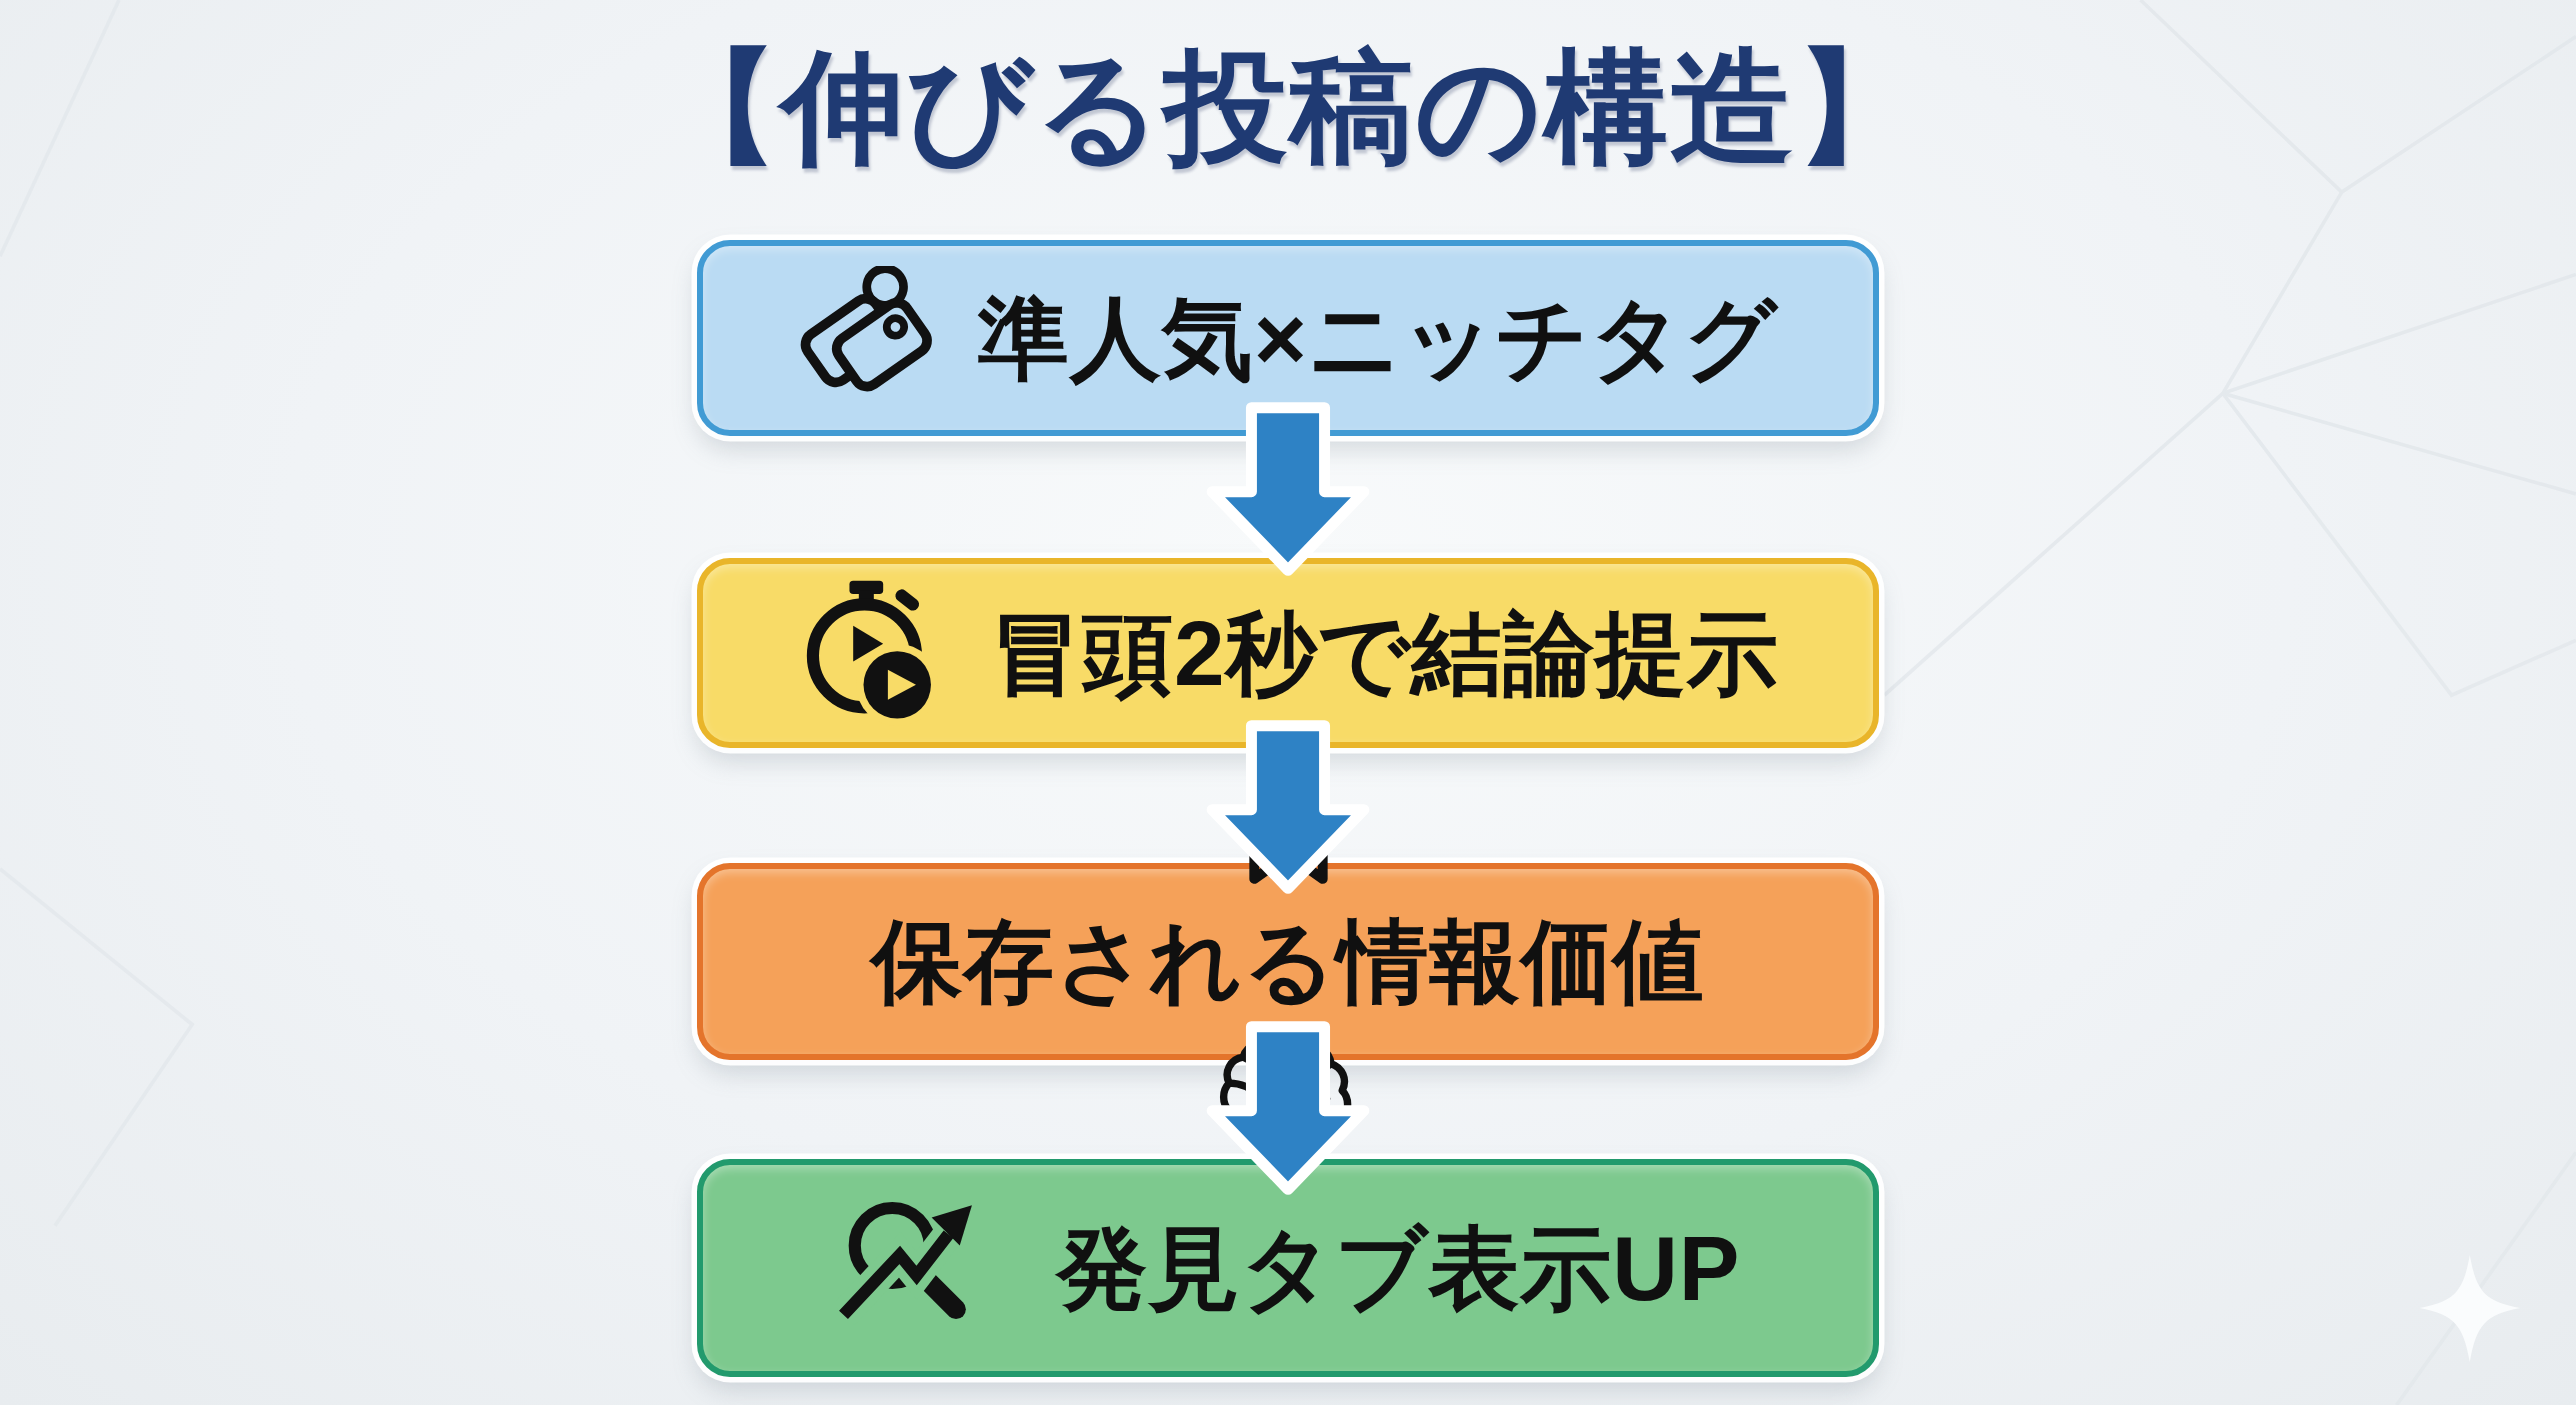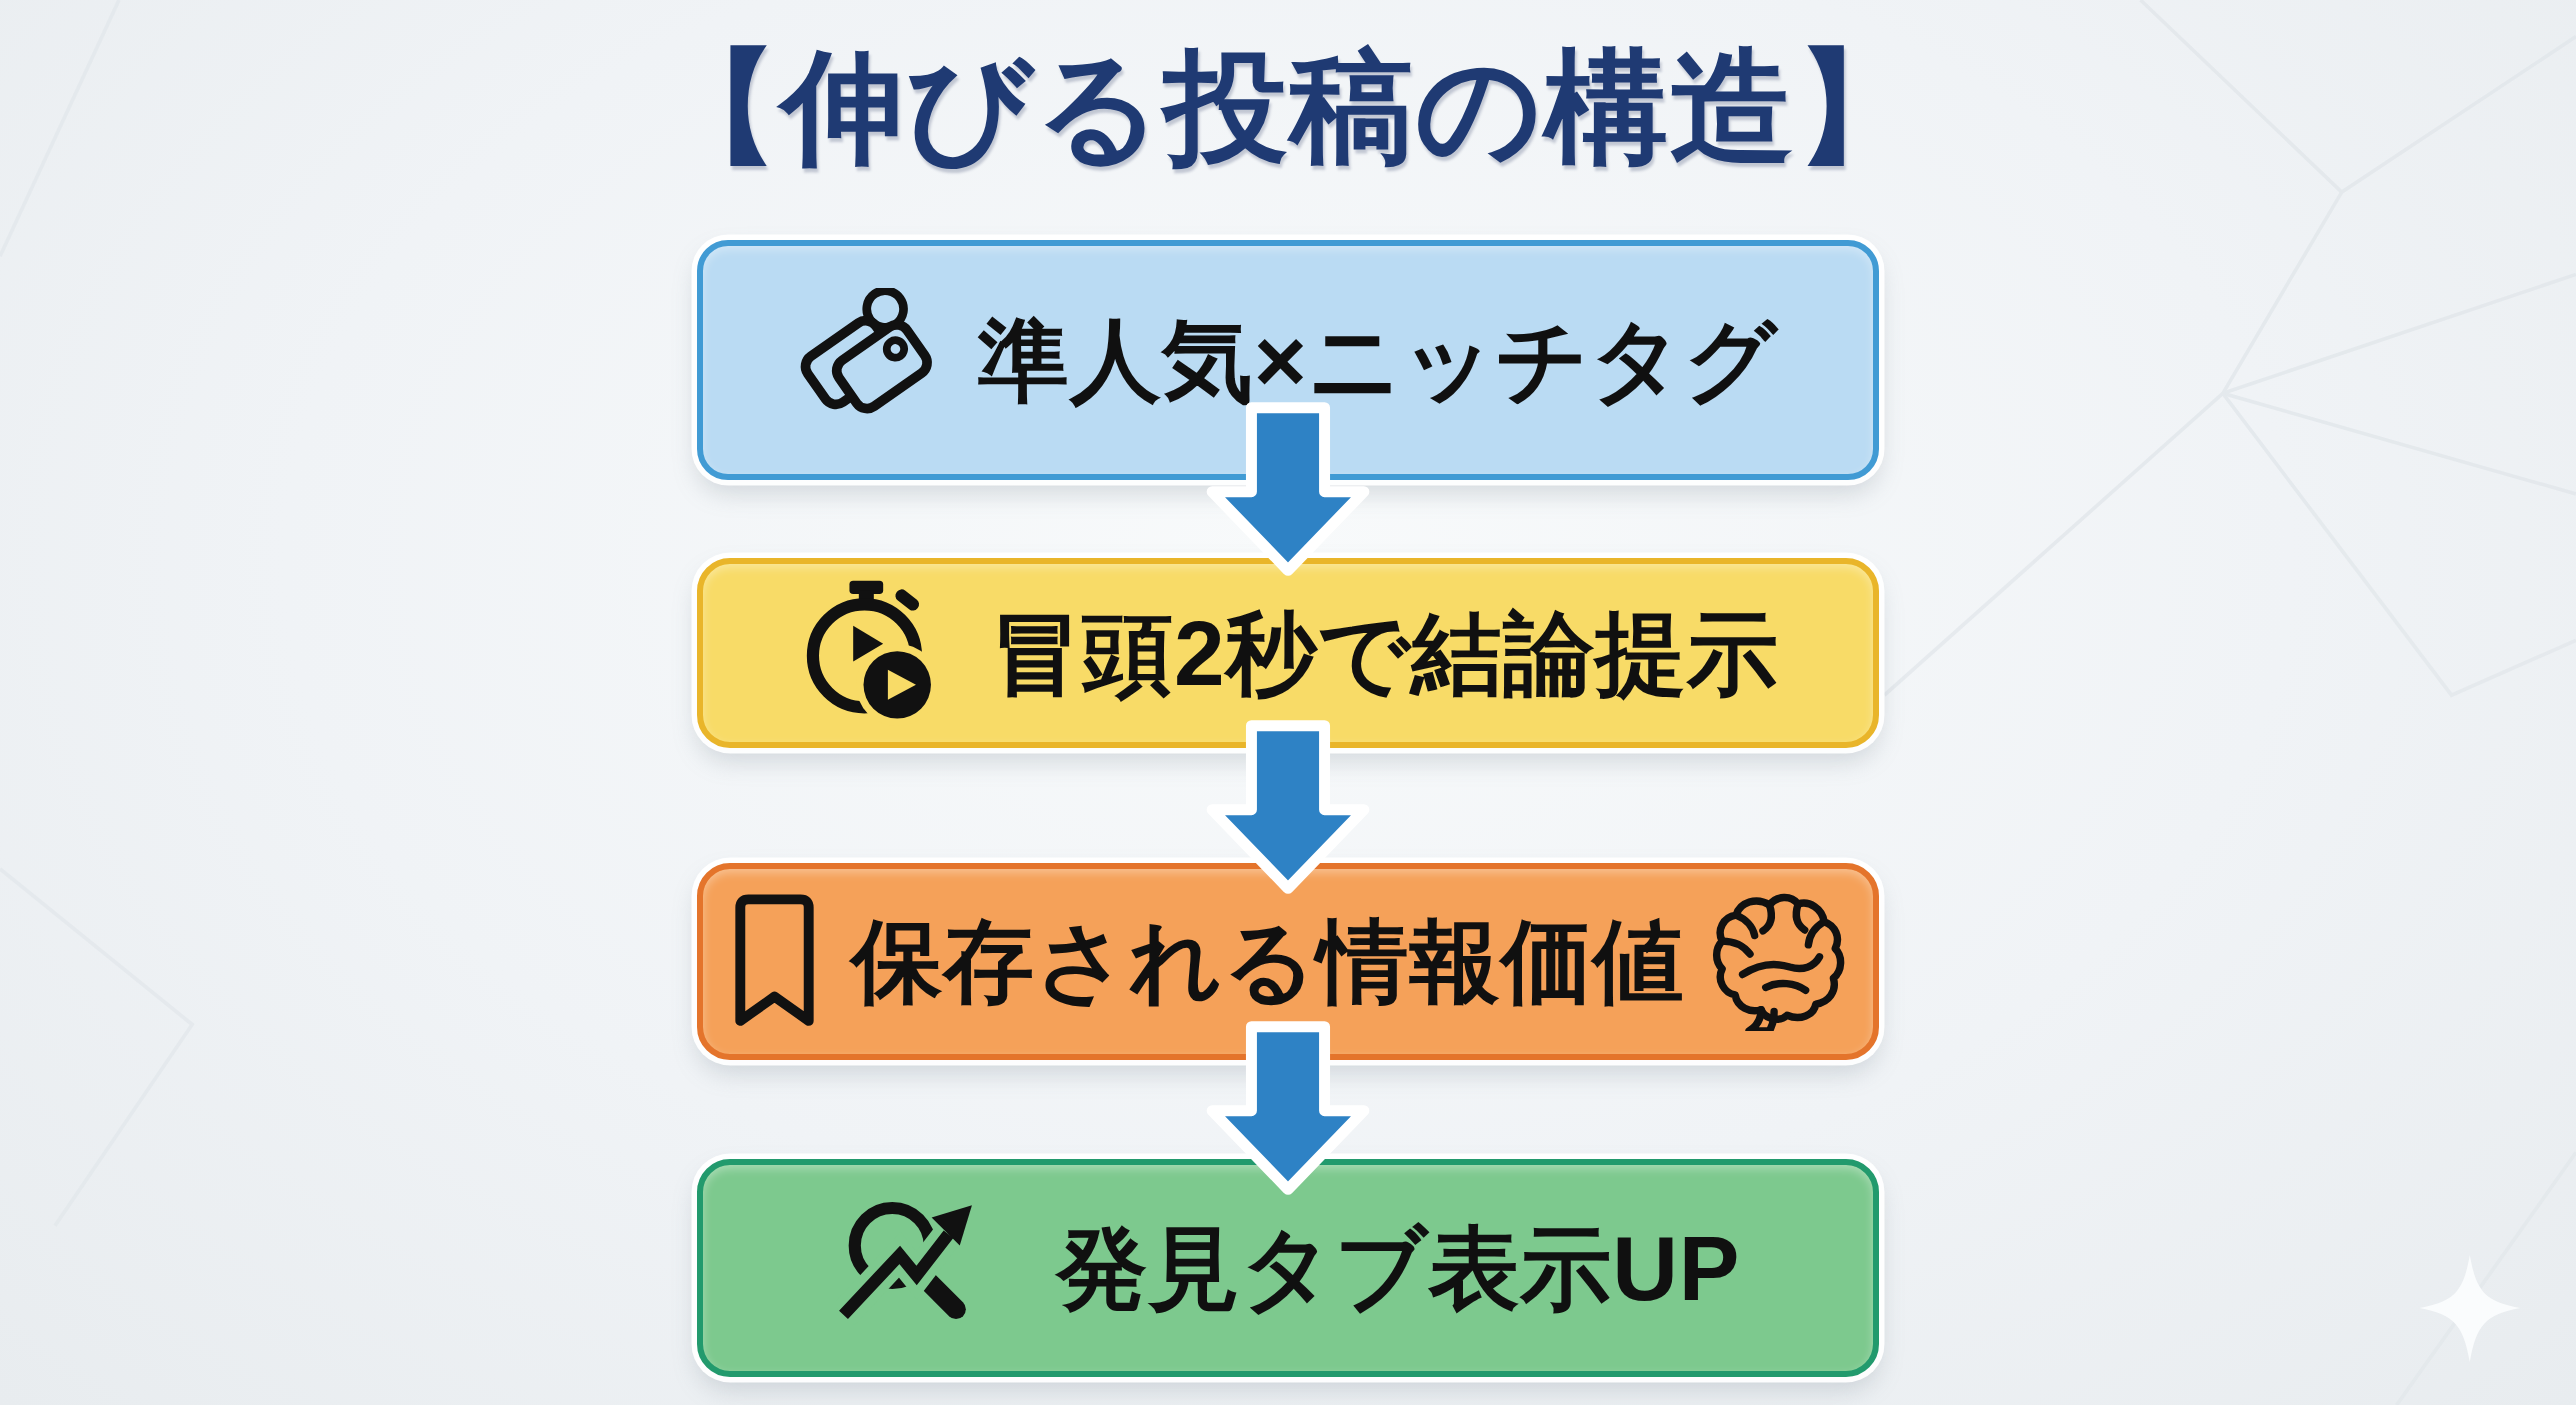"準人気×ニッチタグ" .step-blue { border-radius: 31px -> none; height: 240px -> 196px }
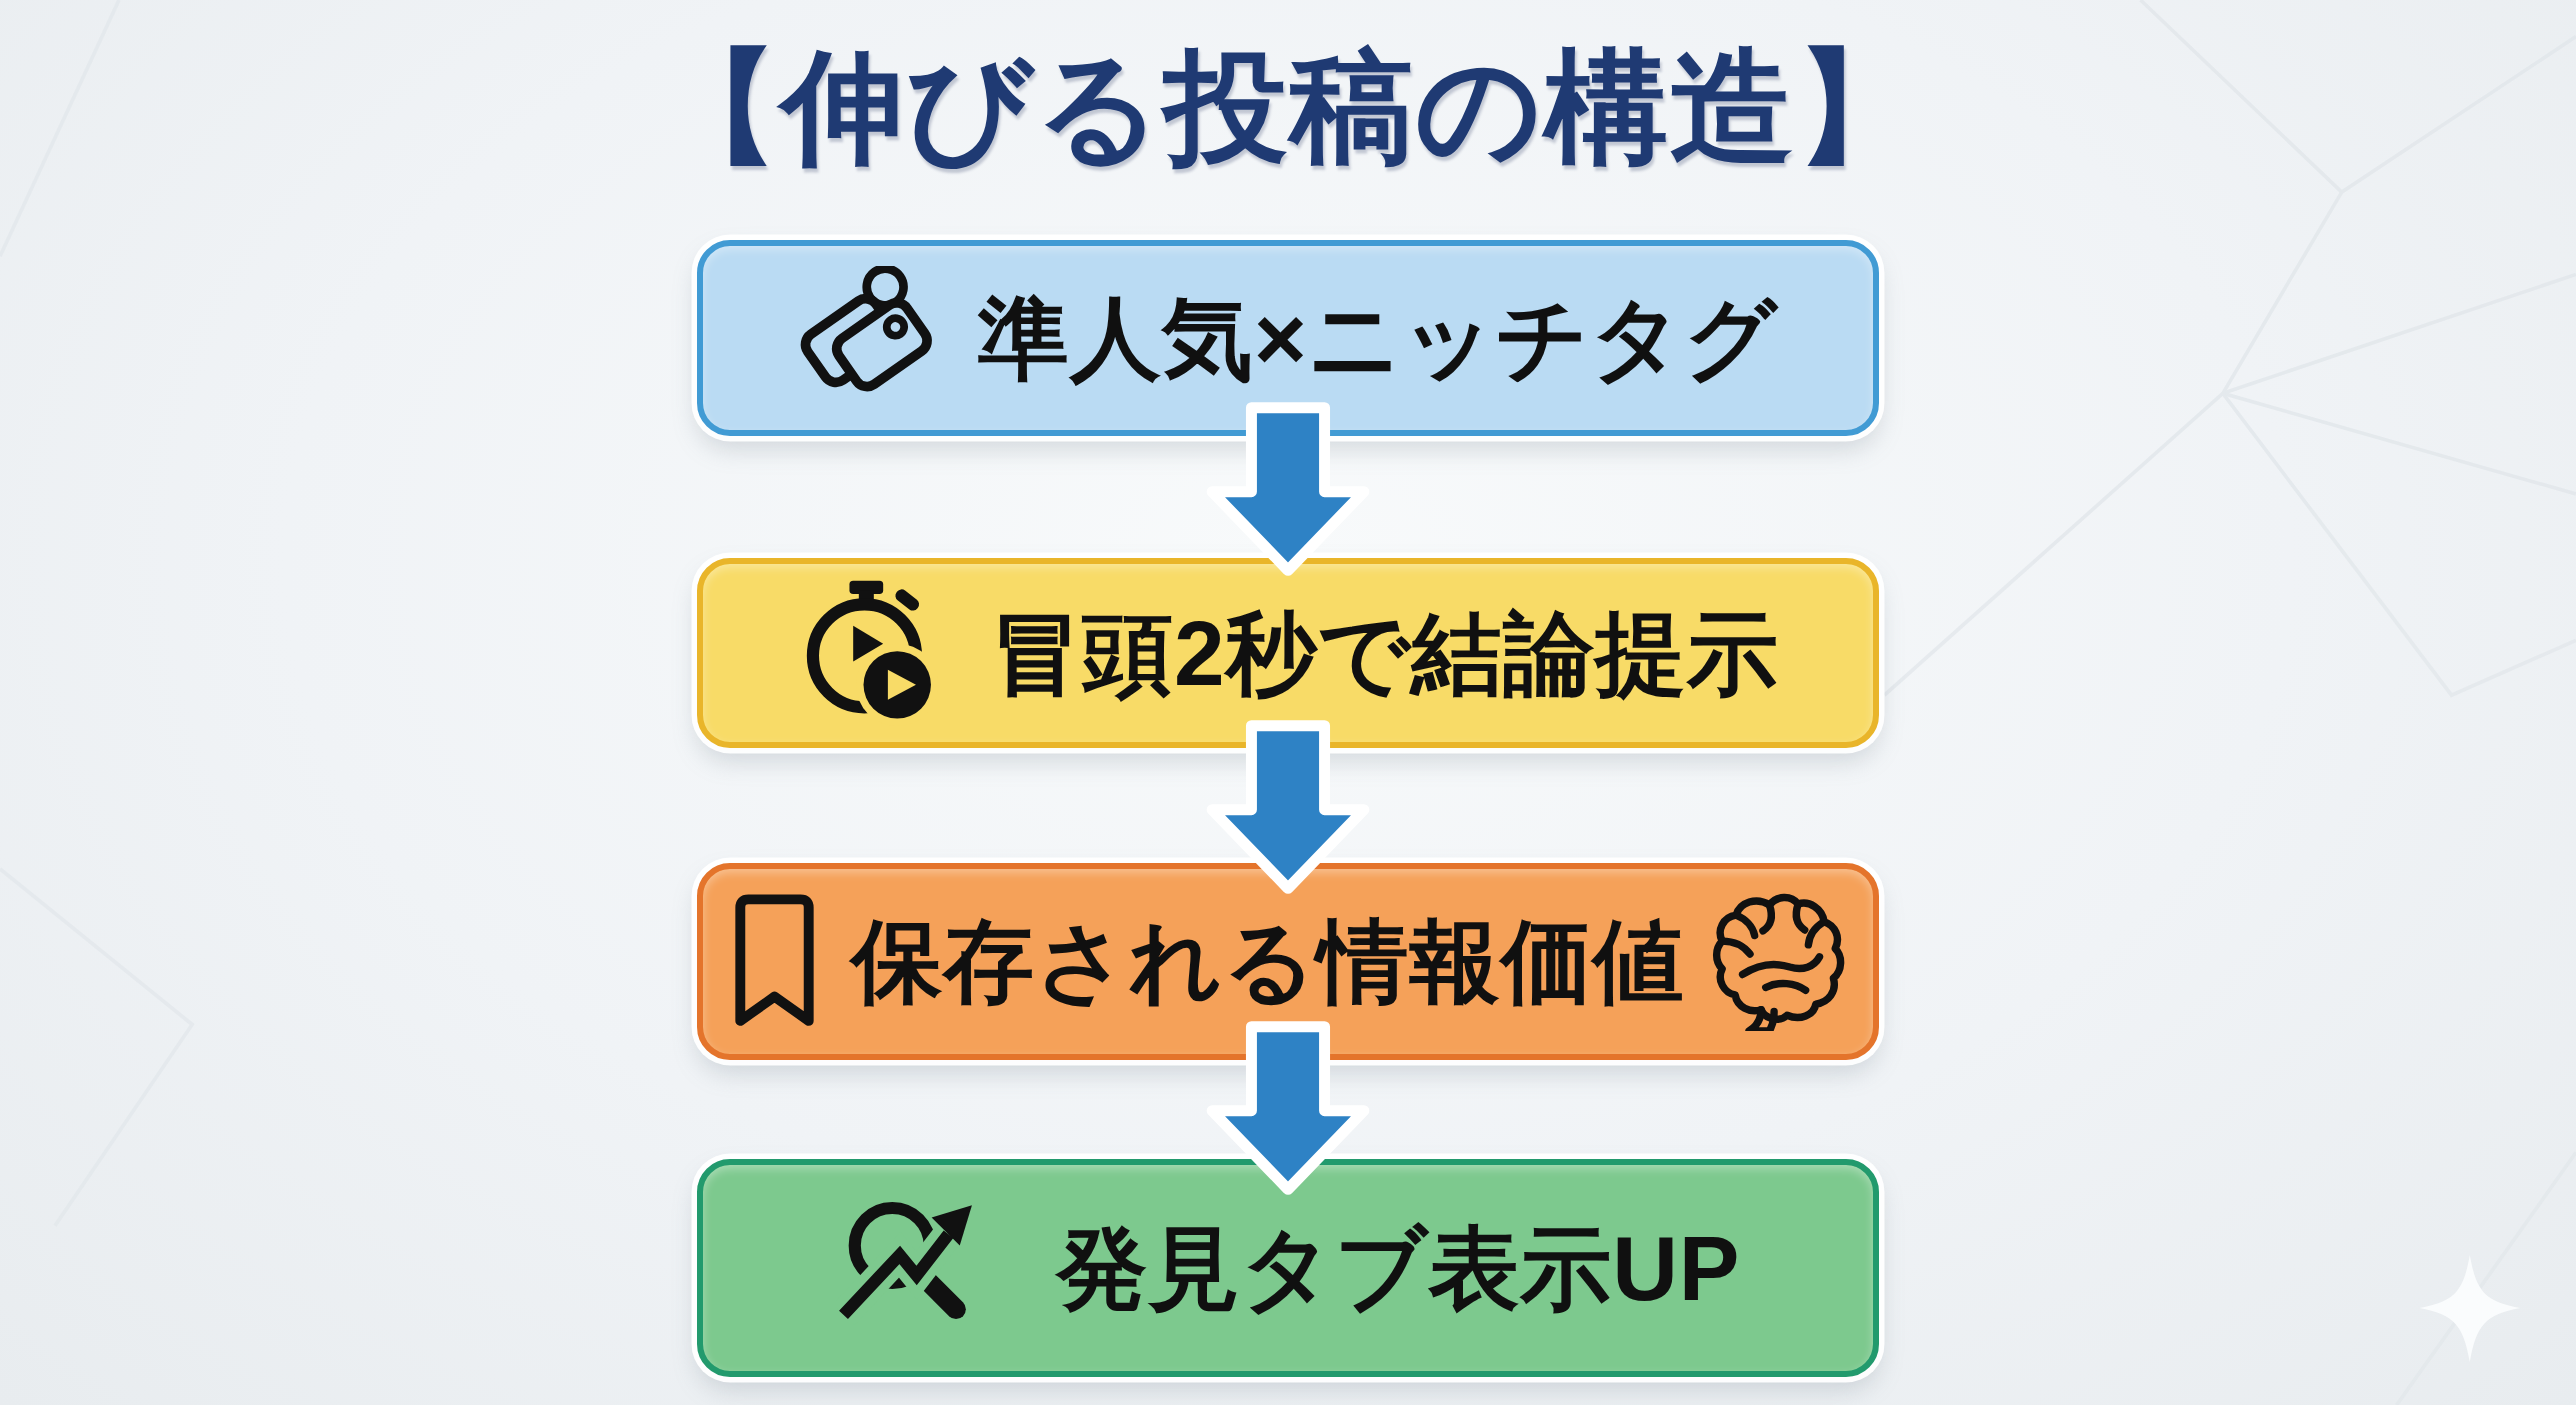"保存される情報価値" .step-orange { flex-direction: none -> column }
